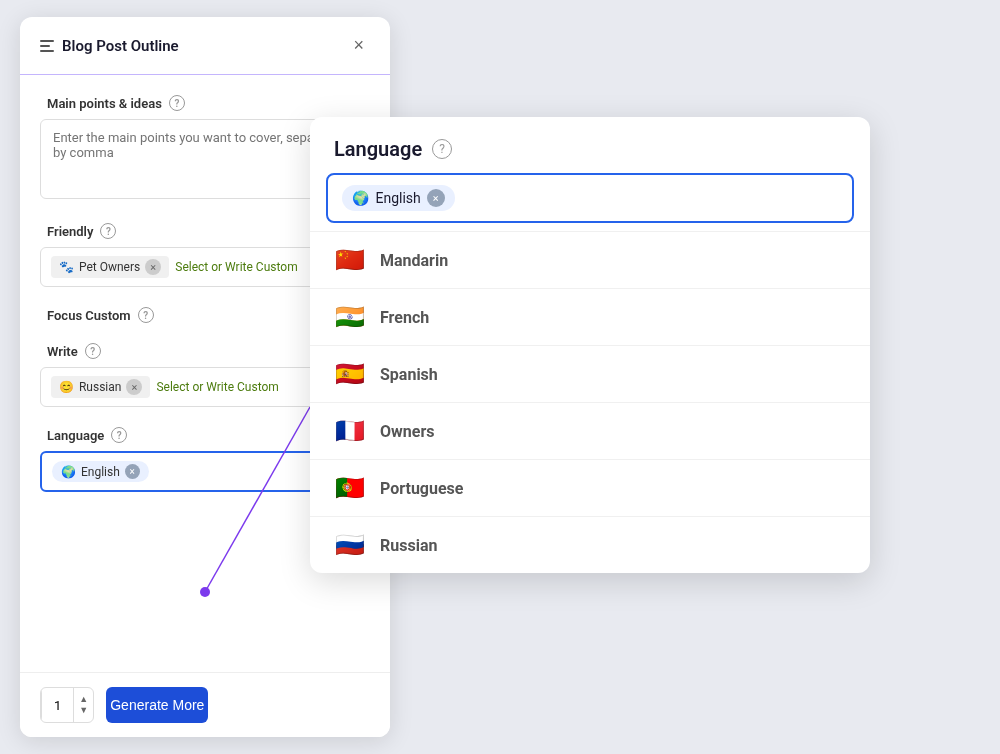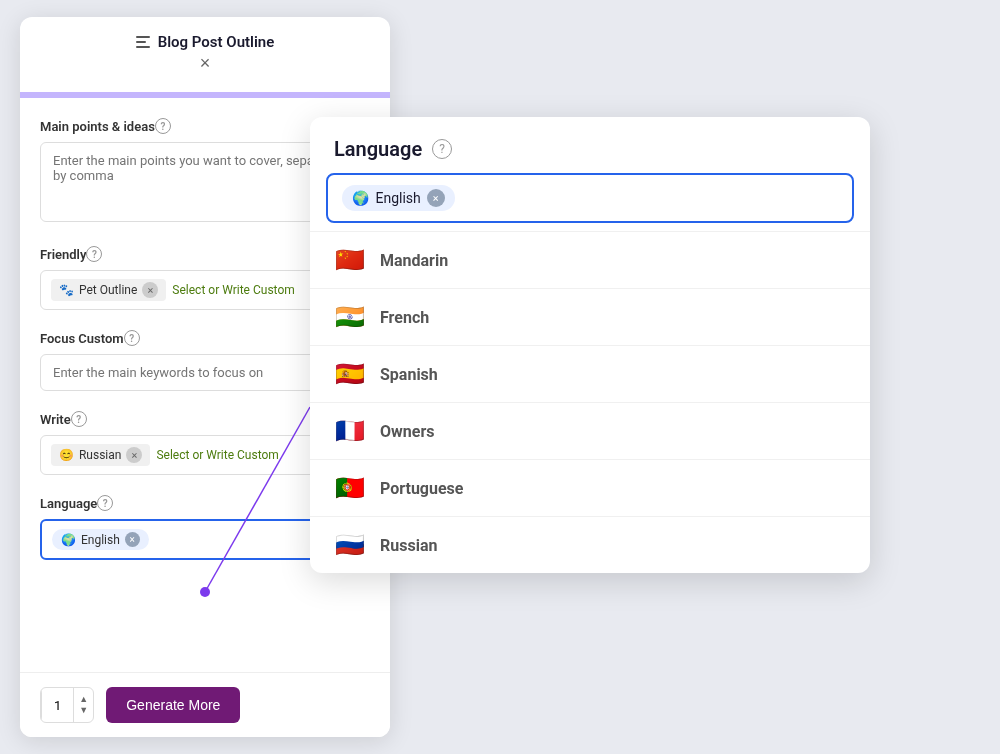"Blog Post Outline" .panel-header { border-bottom: 6px solid #c4b5fd -> 1px solid #c4b5fd; flex-direction: column -> none }
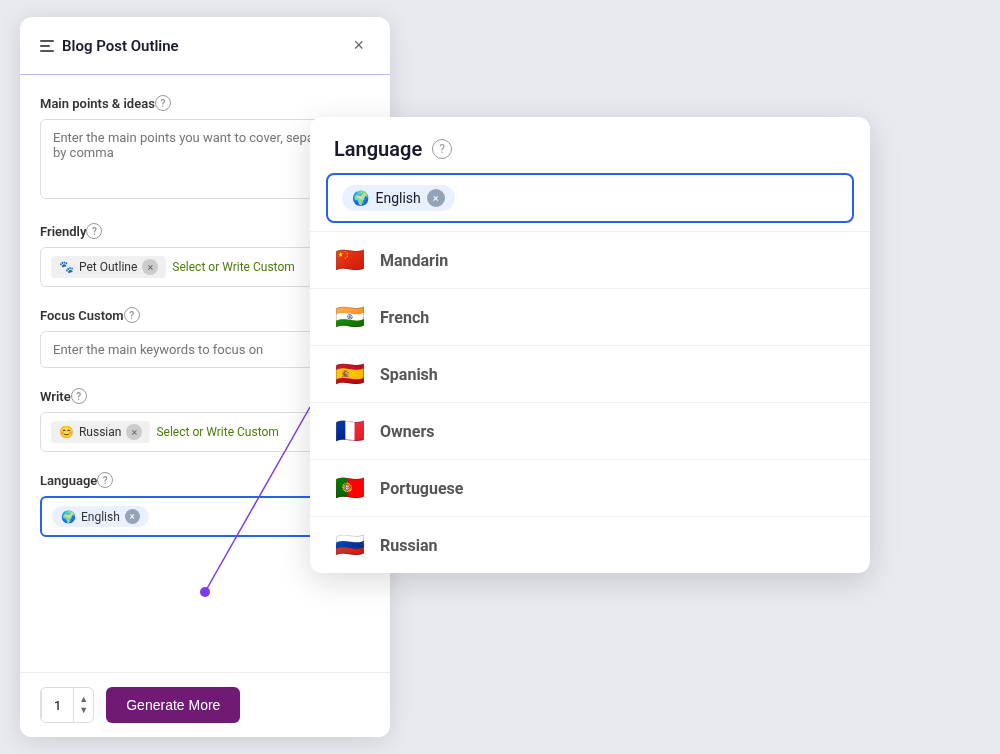"Main points & ideas" .section-label { gap: 0 -> 7px; margin-left: none -> 7px }
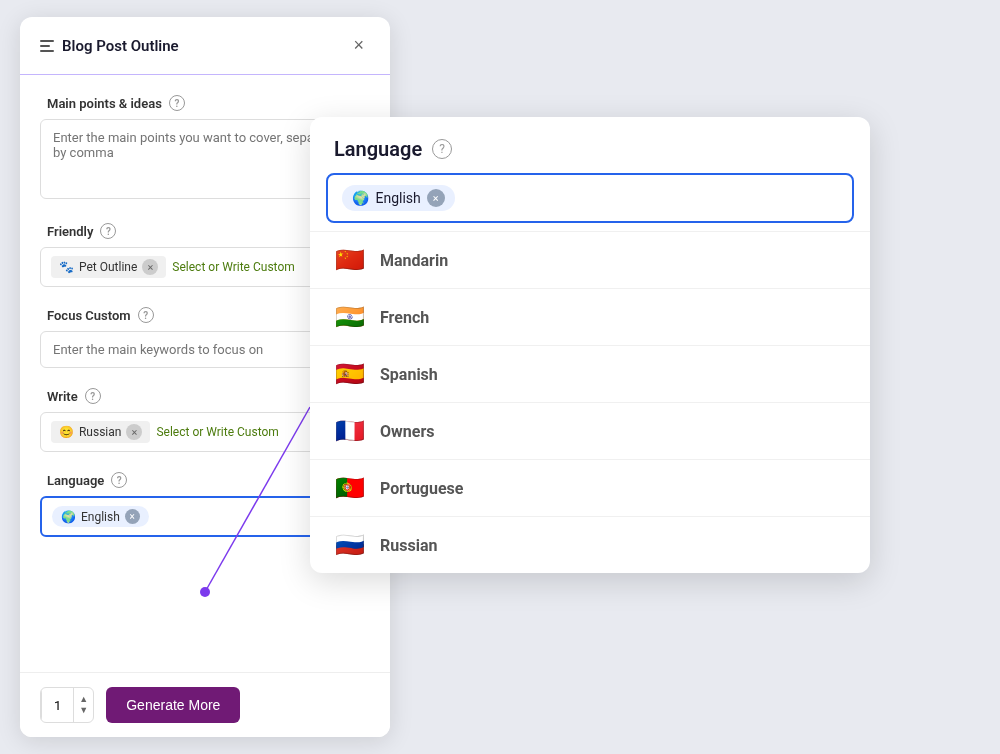"Pet Outline" span { text: Outline -> Owners }
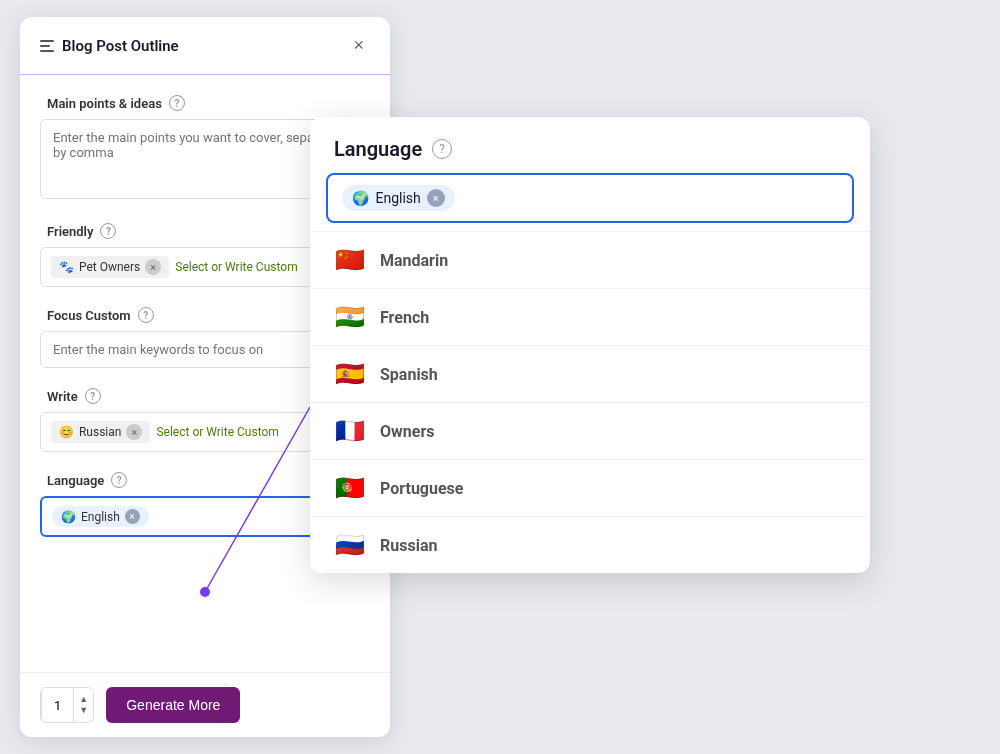"Enter the main keywords to" input.text-input { html: <input> -> none }
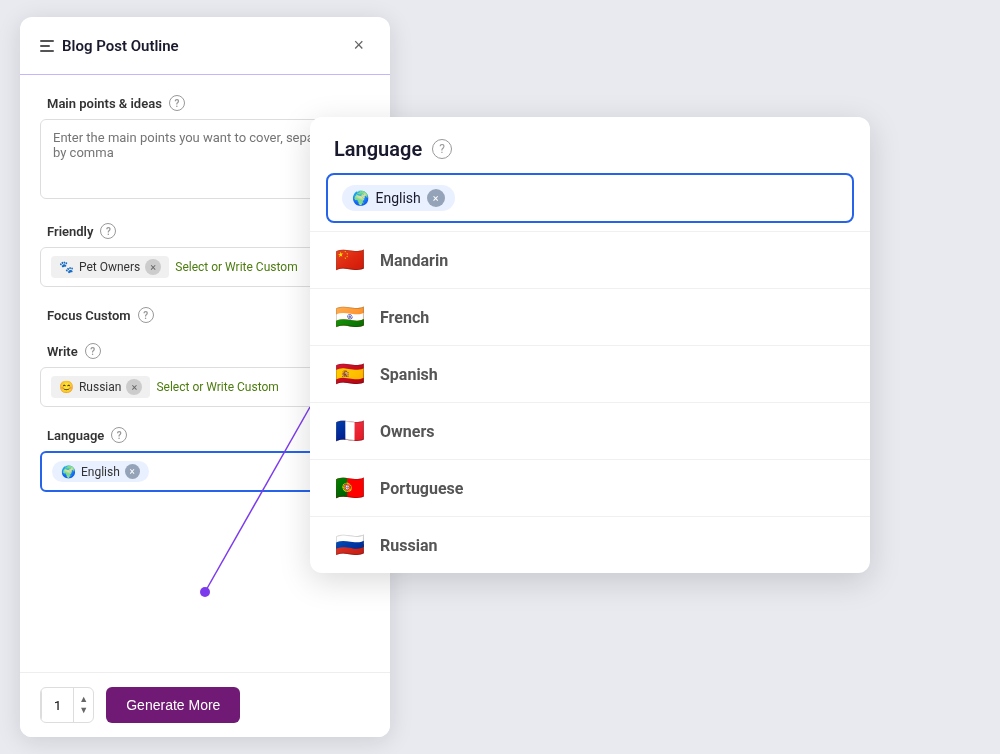"Generate More" .generate-btn { background: #701a75 -> #1d4ed8; padding: 10px 20px -> 10px 4px }
